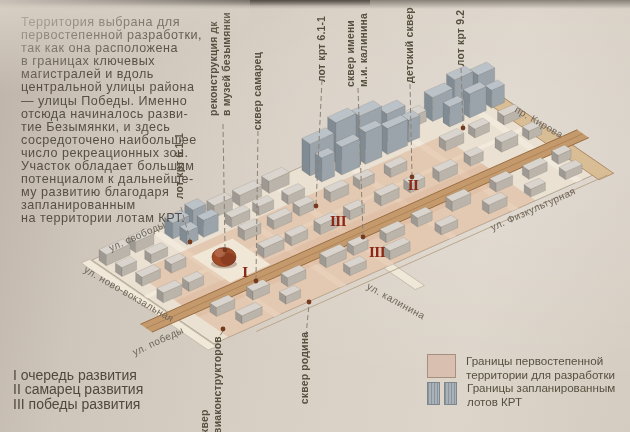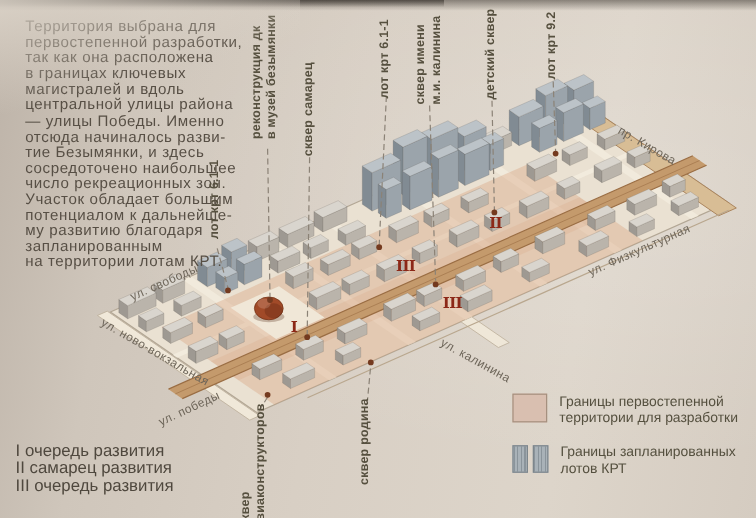"Границы первостепенной" .legend { gap: 15px -> none; top: 328px -> 354px }
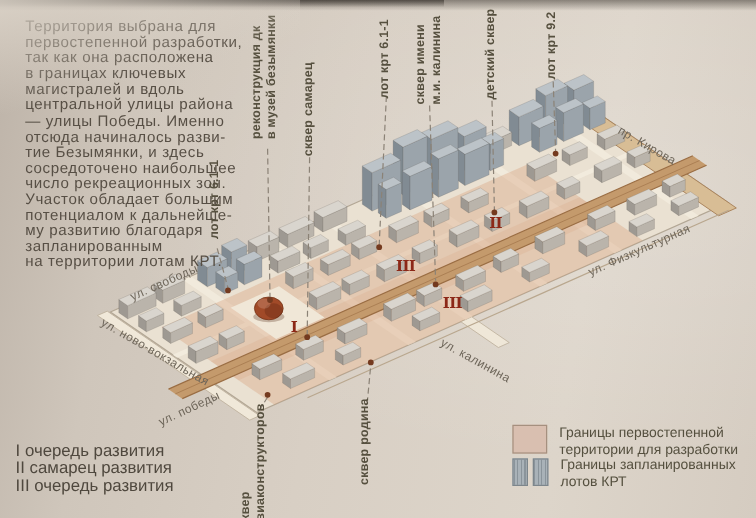"Границы запланированных" span.legend-text { text: запланированных -> запланированным }
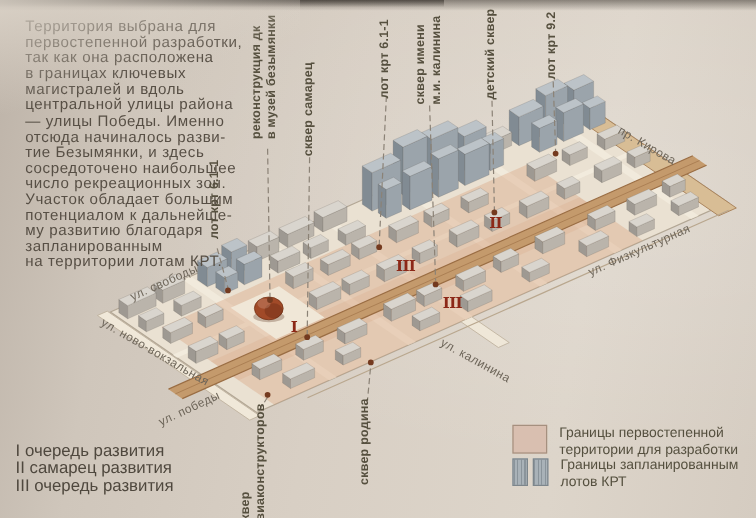"III очередь развития" div { text: очередь -> победы }
